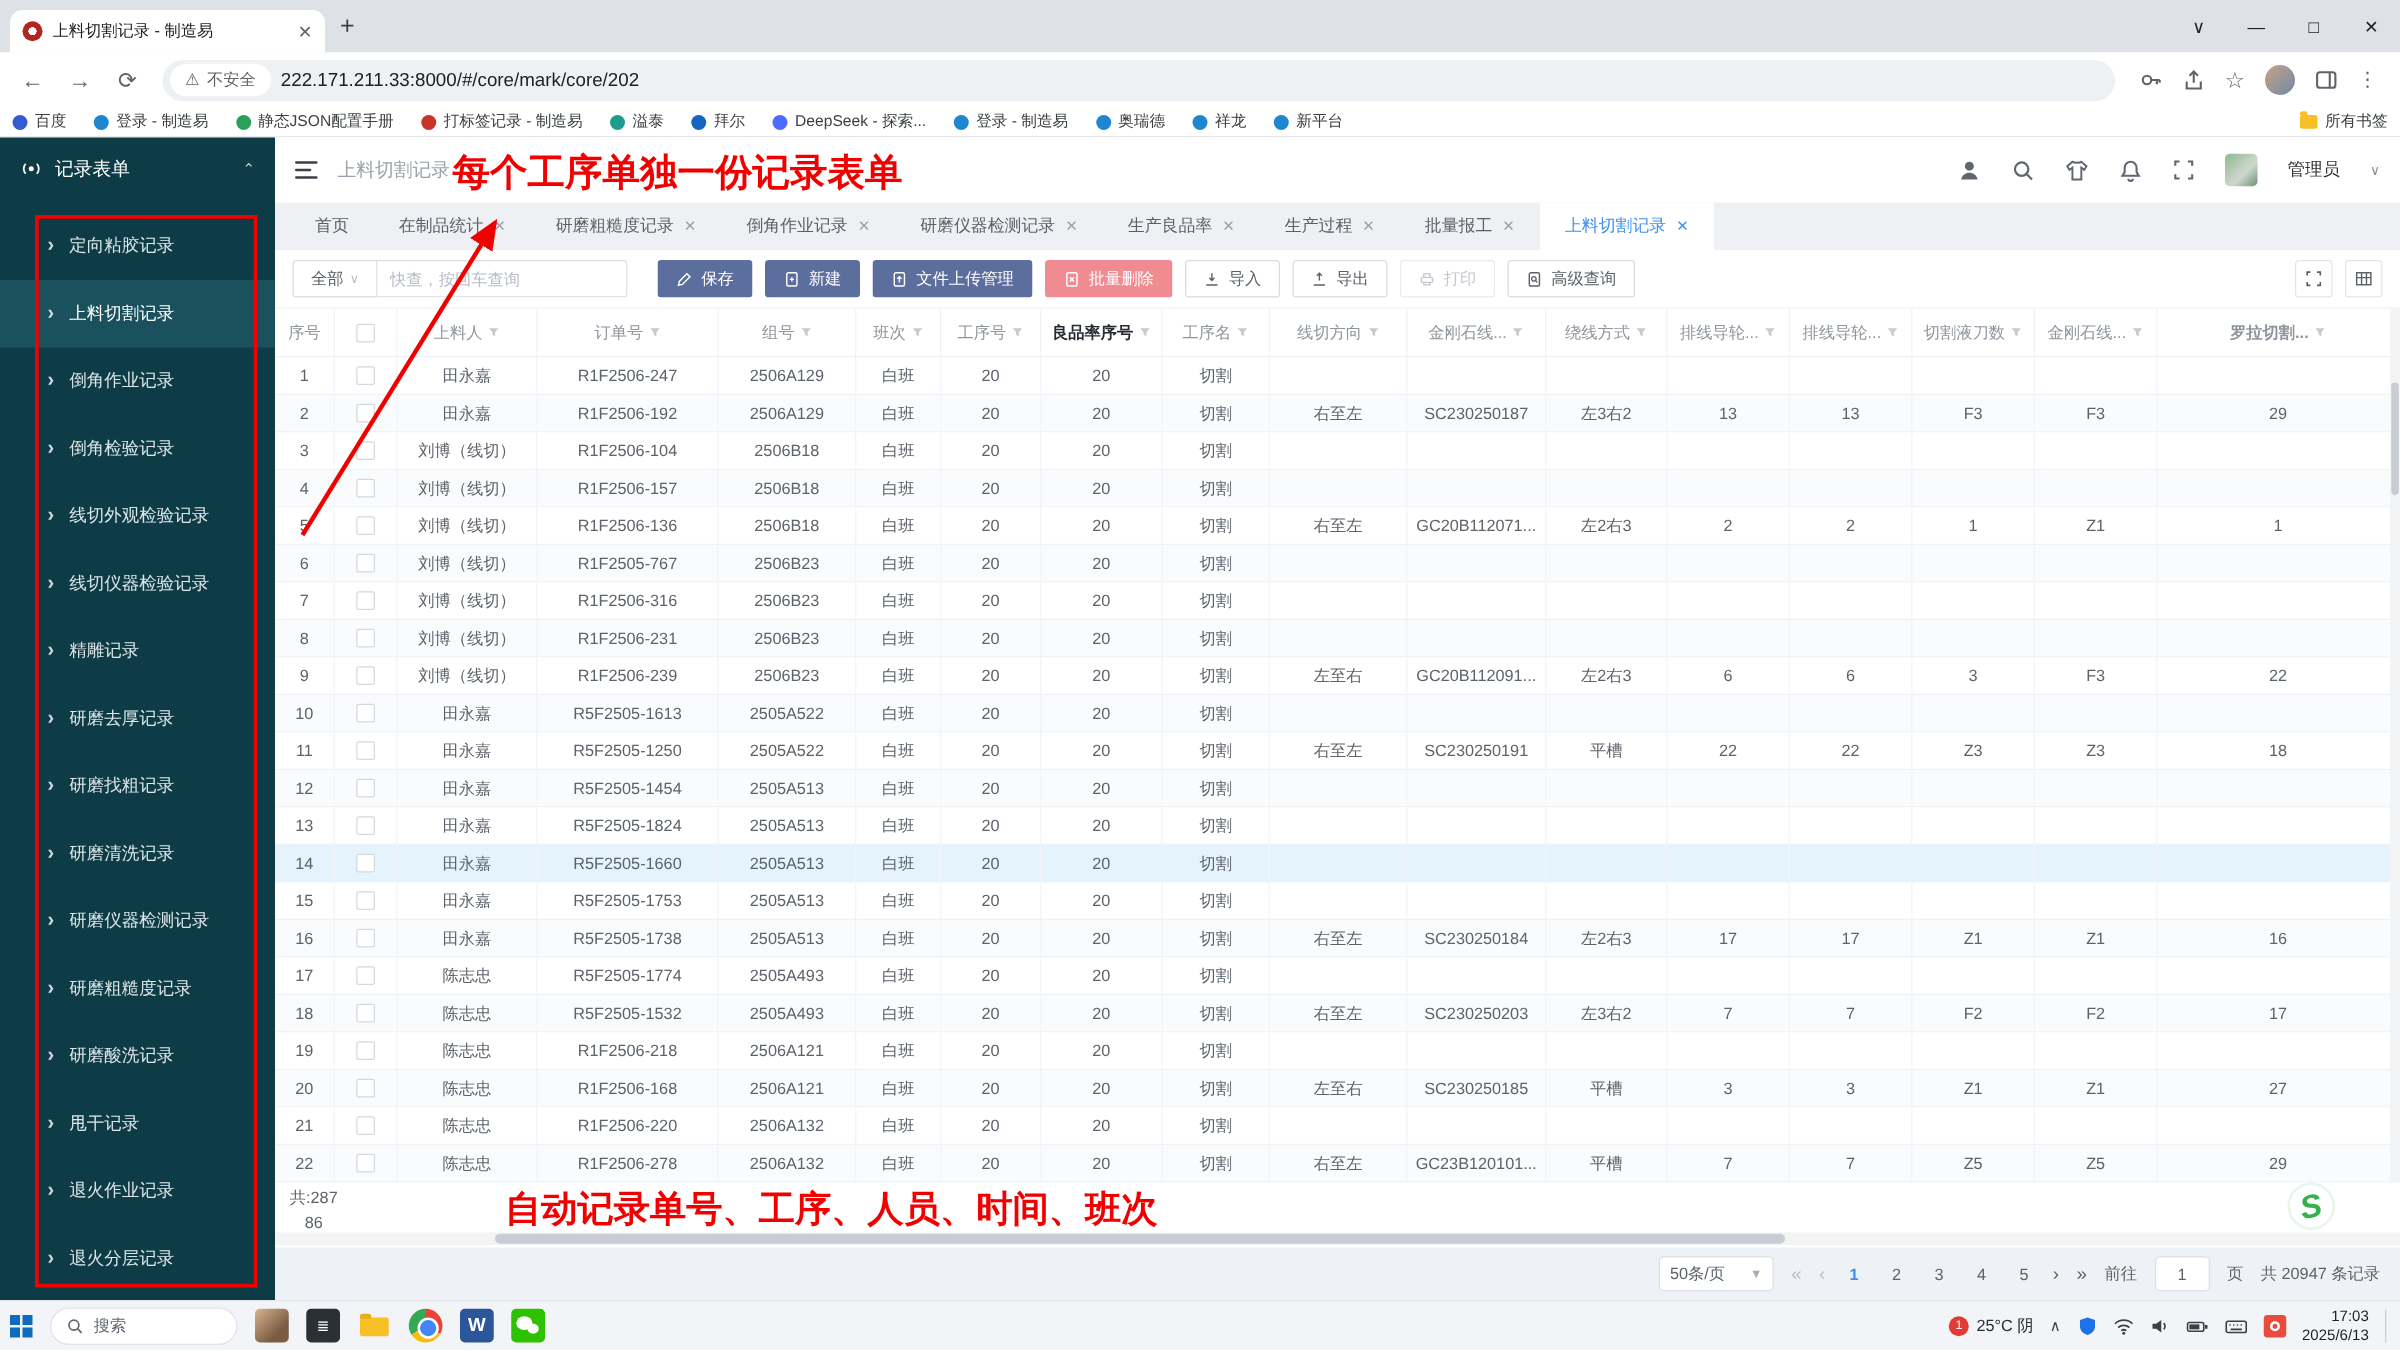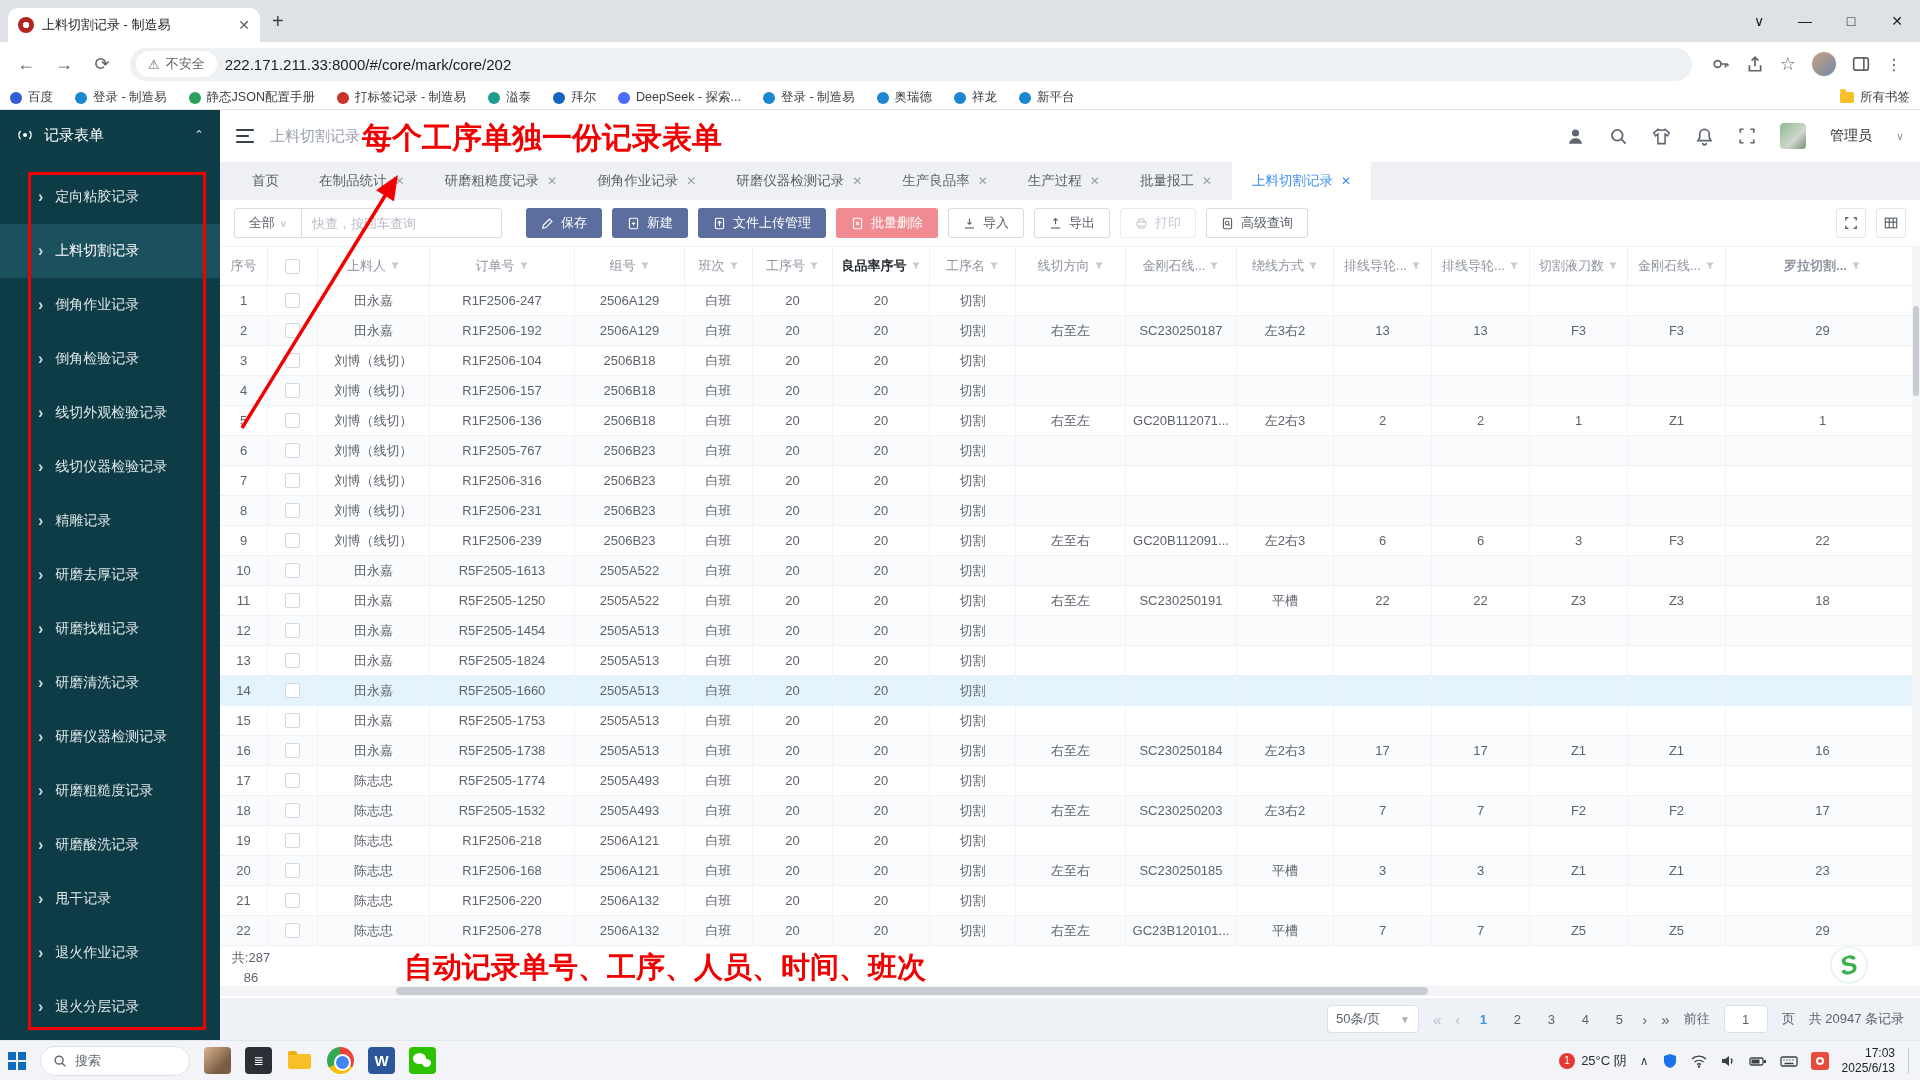"23" div.td { text: 23 -> 27 }
